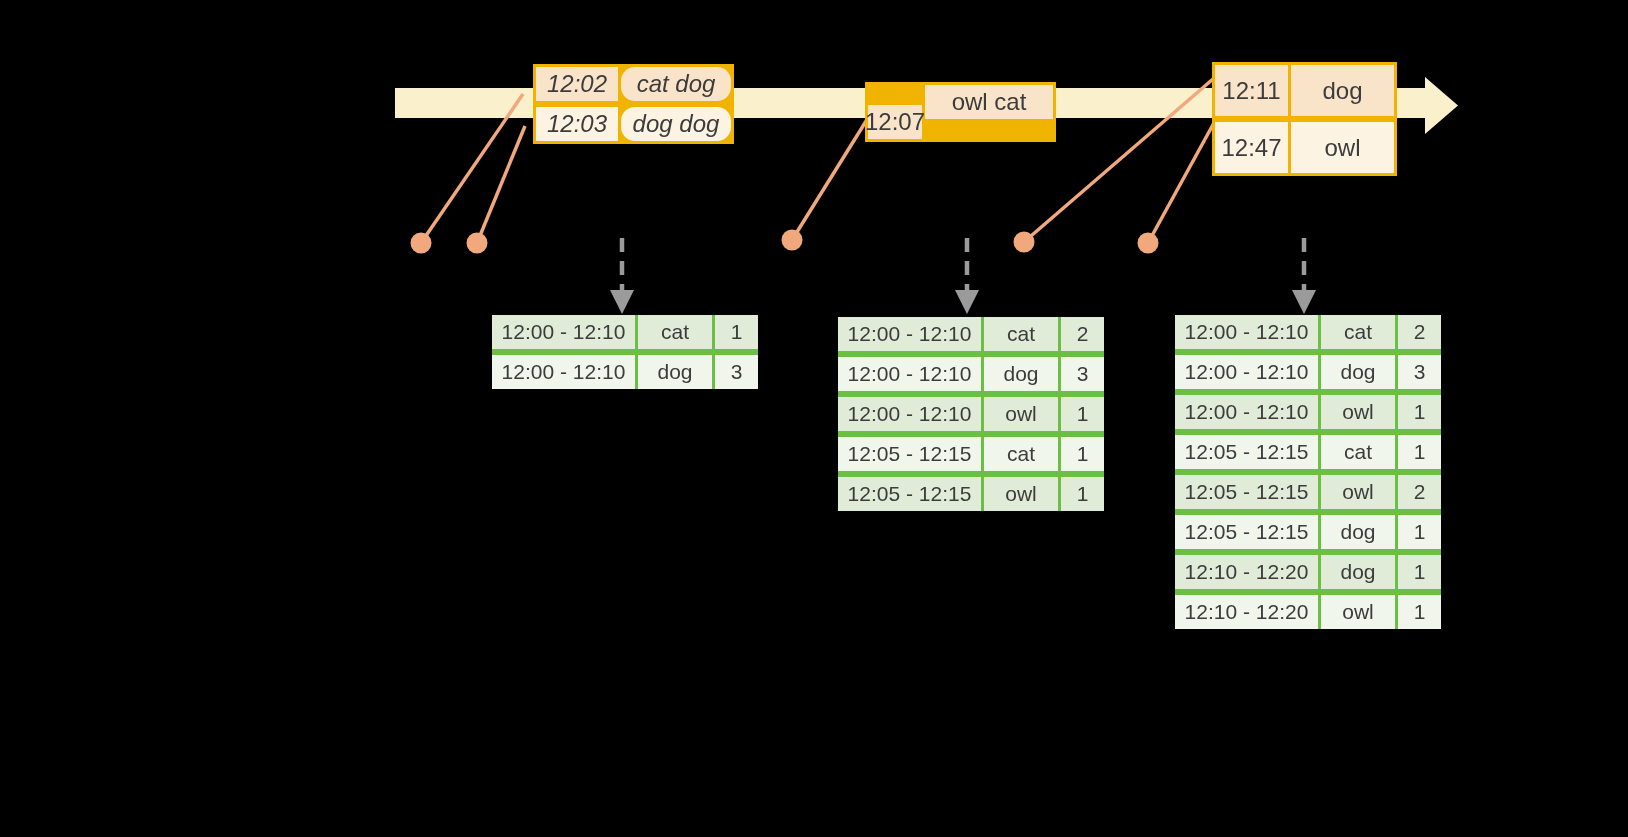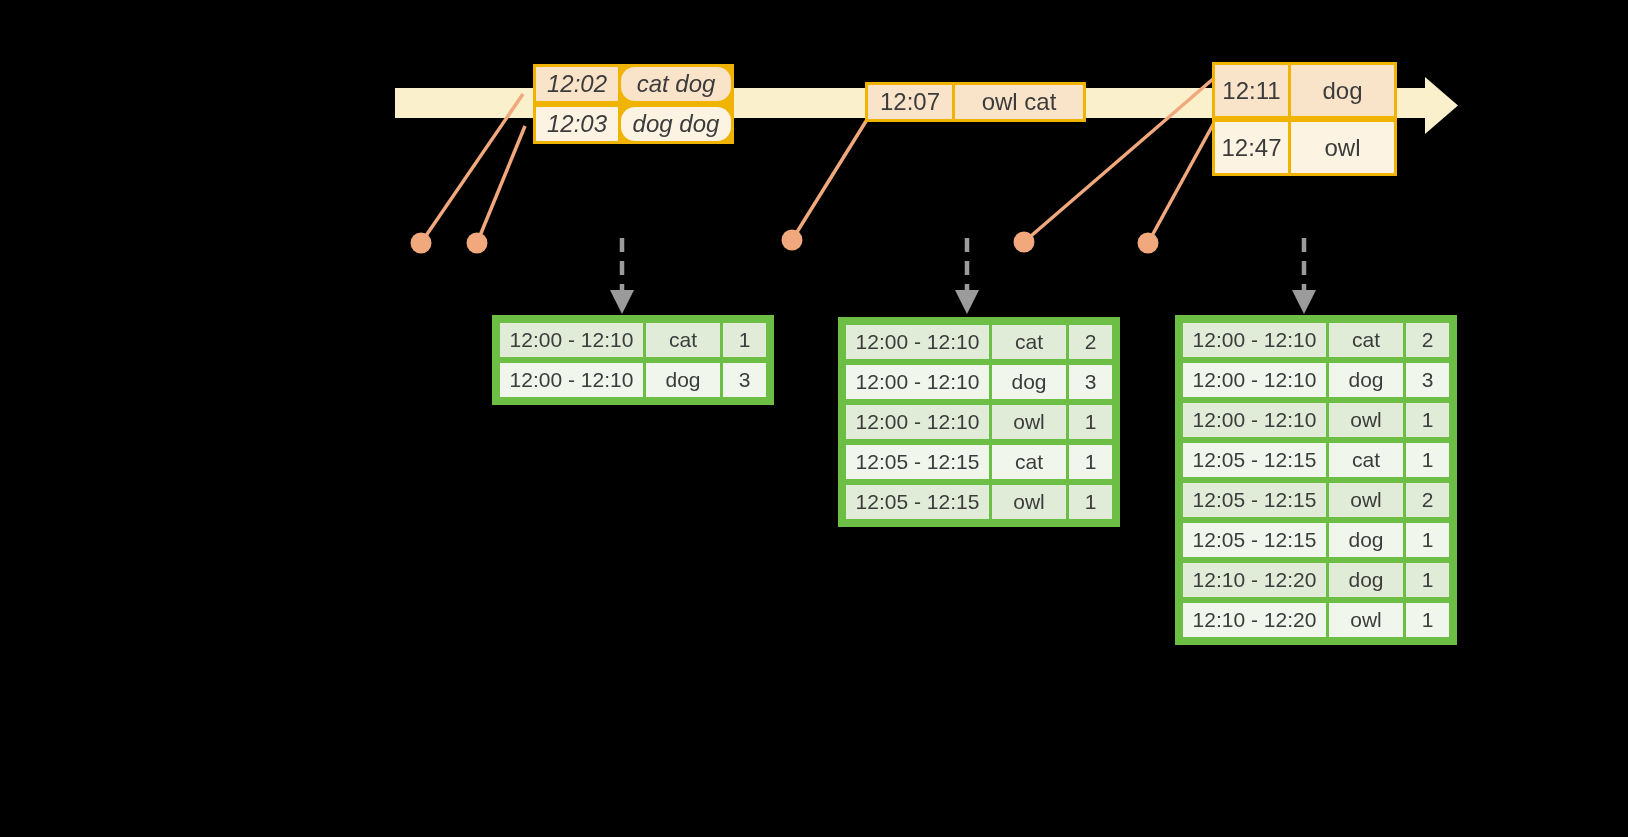"12:07" .et2 .c0 { margin-top: none -> 20px; width: 84px -> 54px }
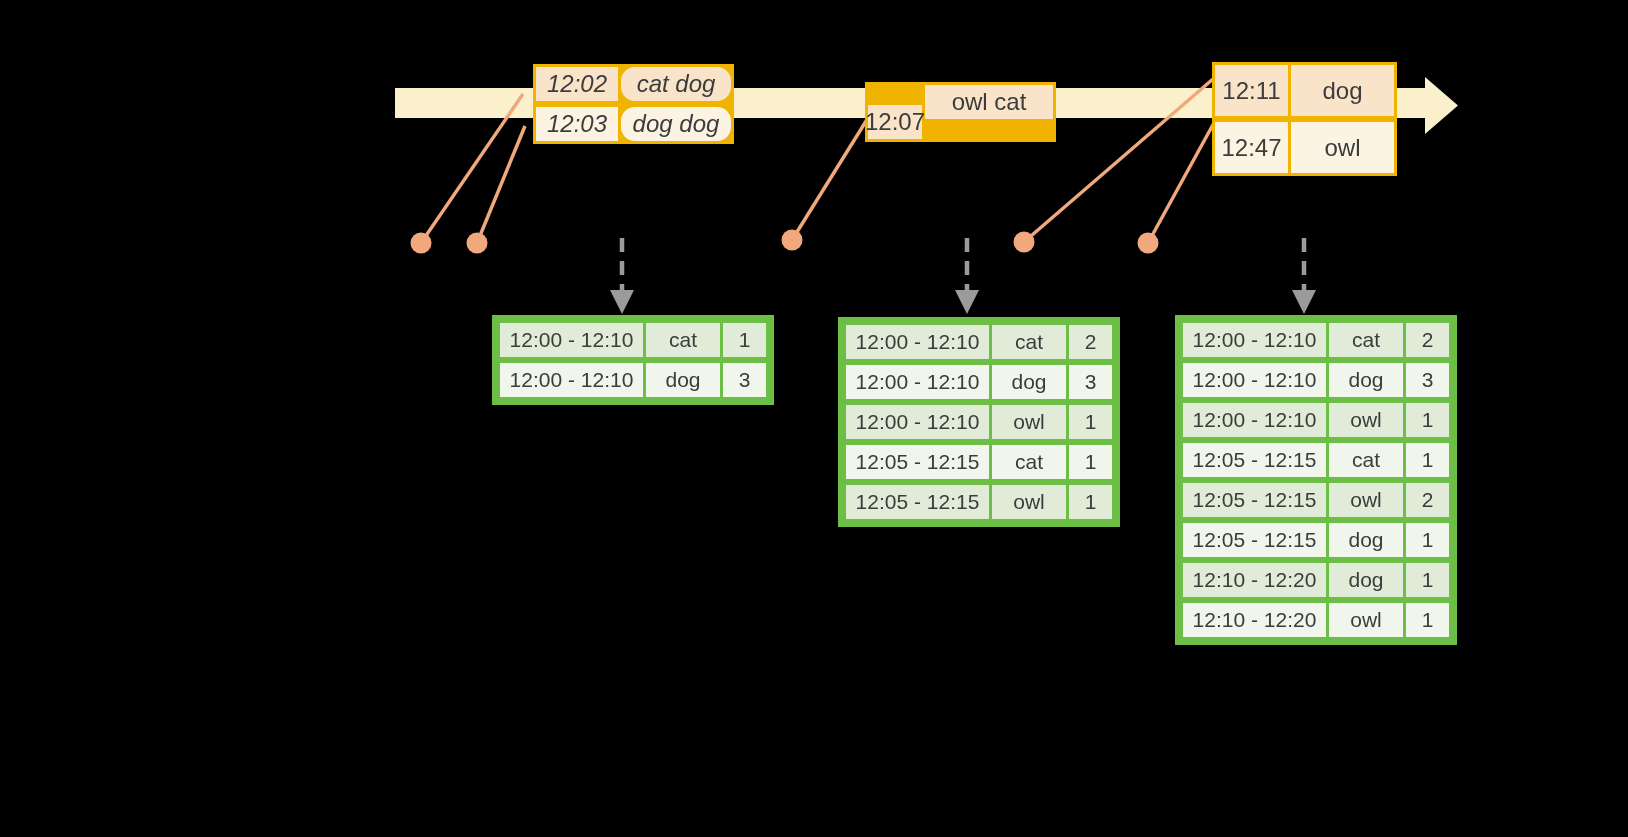"12:00 - 12:10" .gtable { padding: 8px -> 0 }
